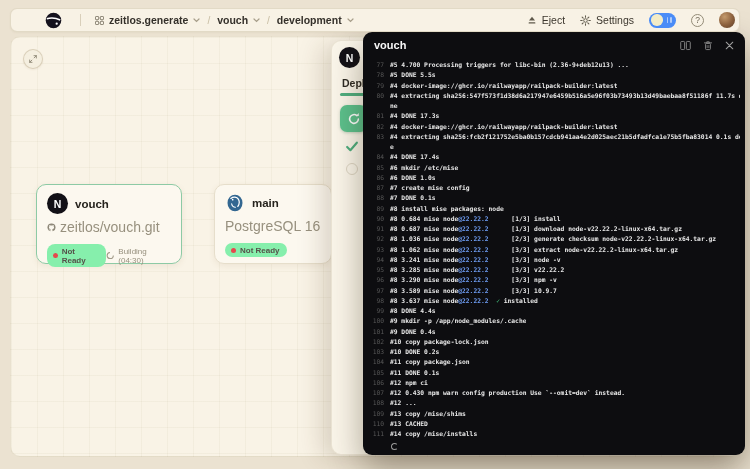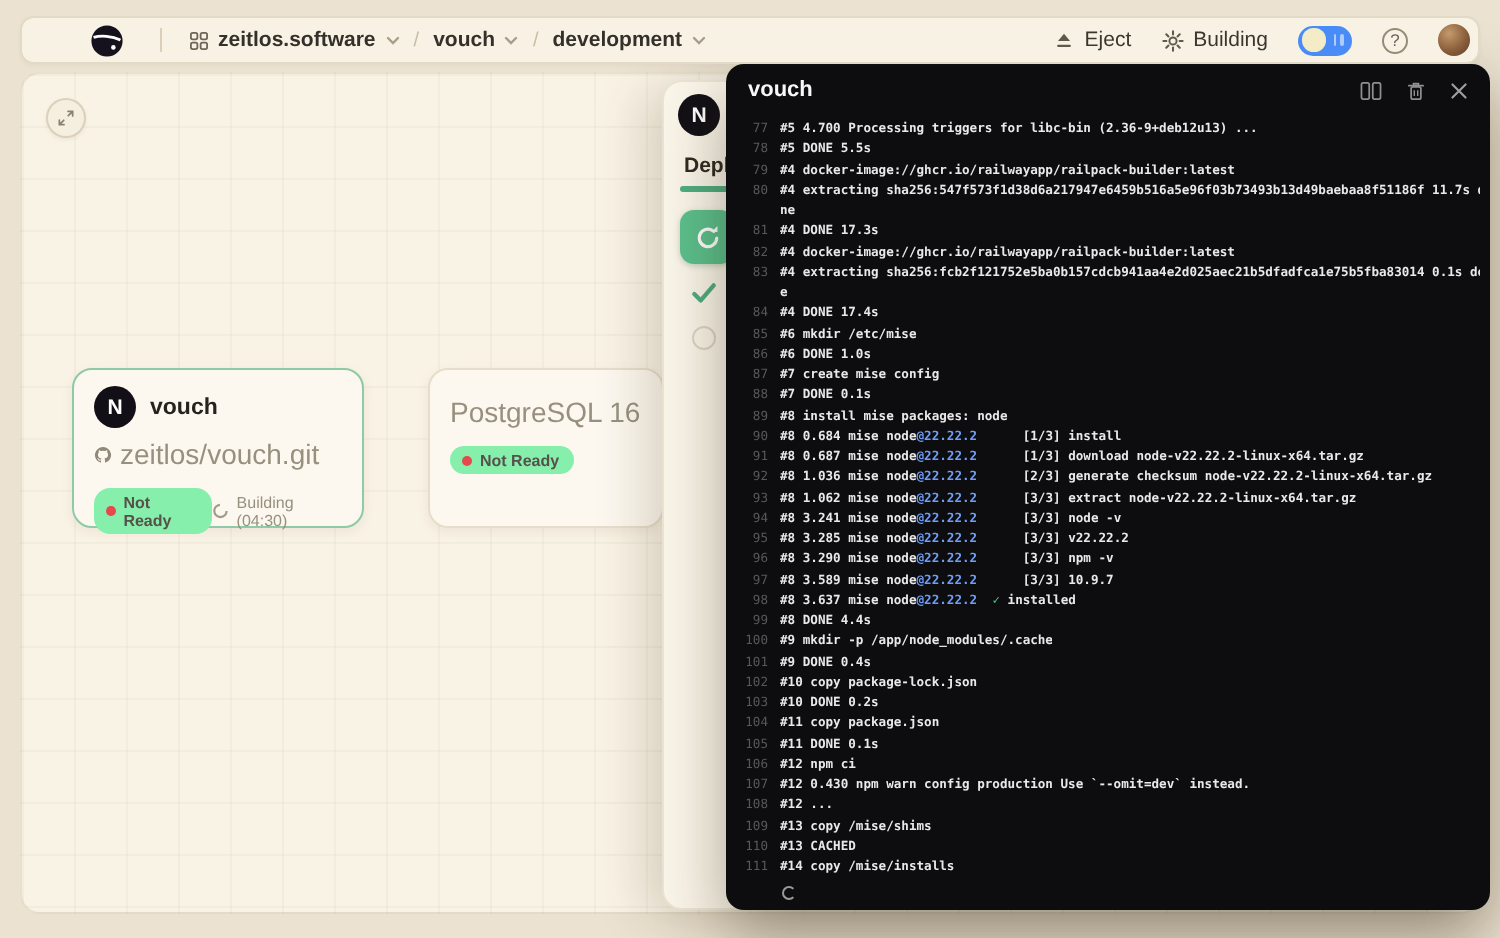"zeitlos.software" span { text: zeitlos.software -> zeitlos.generate }
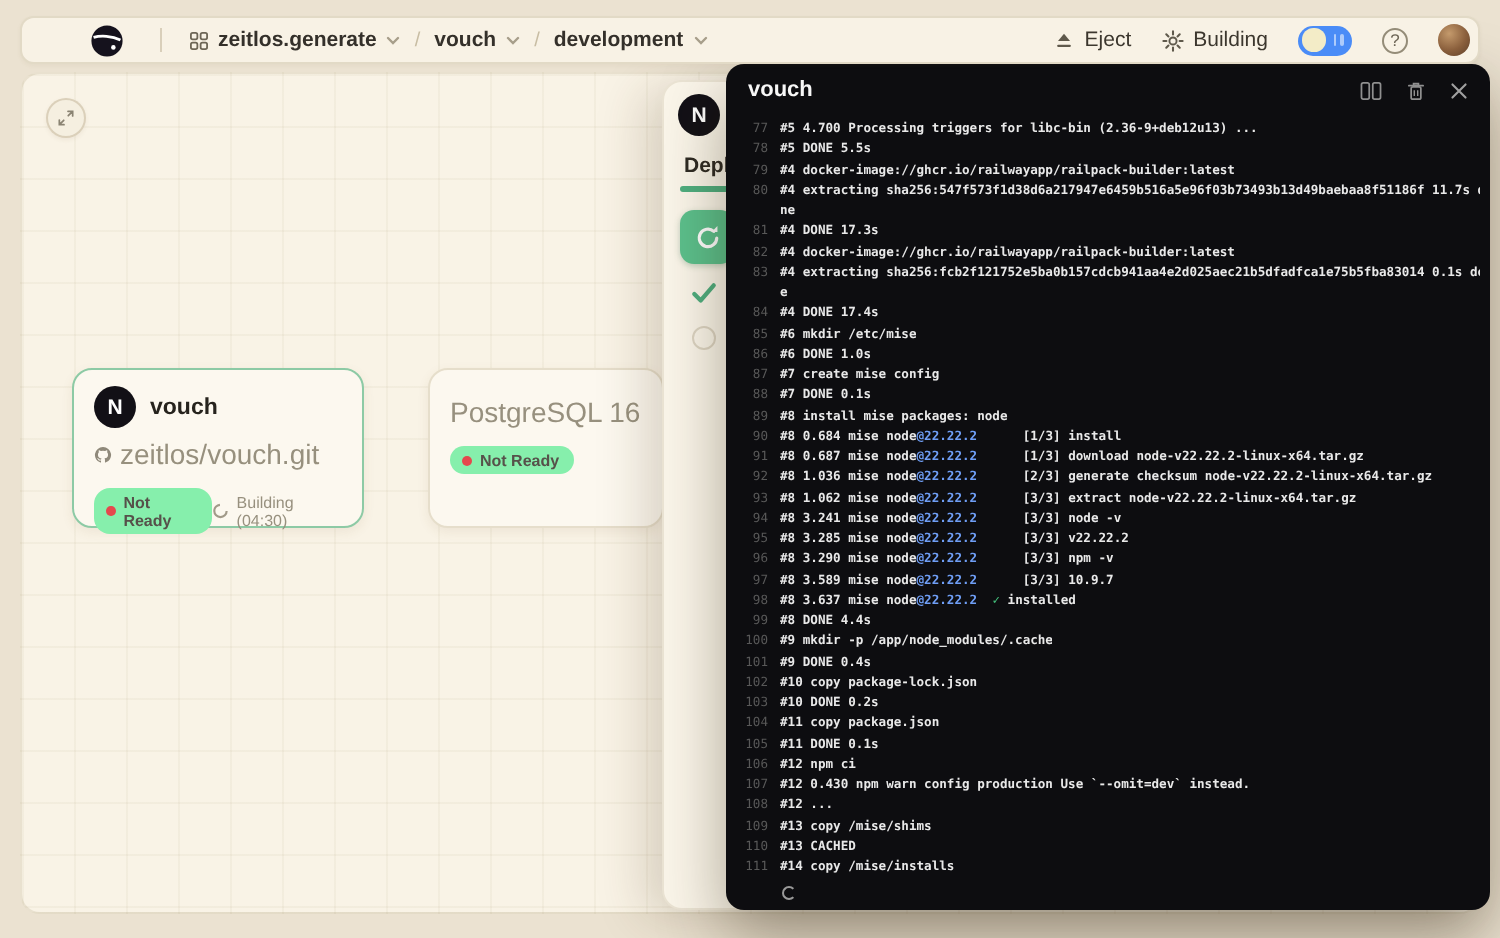"Building" span { text: Building -> Settings }
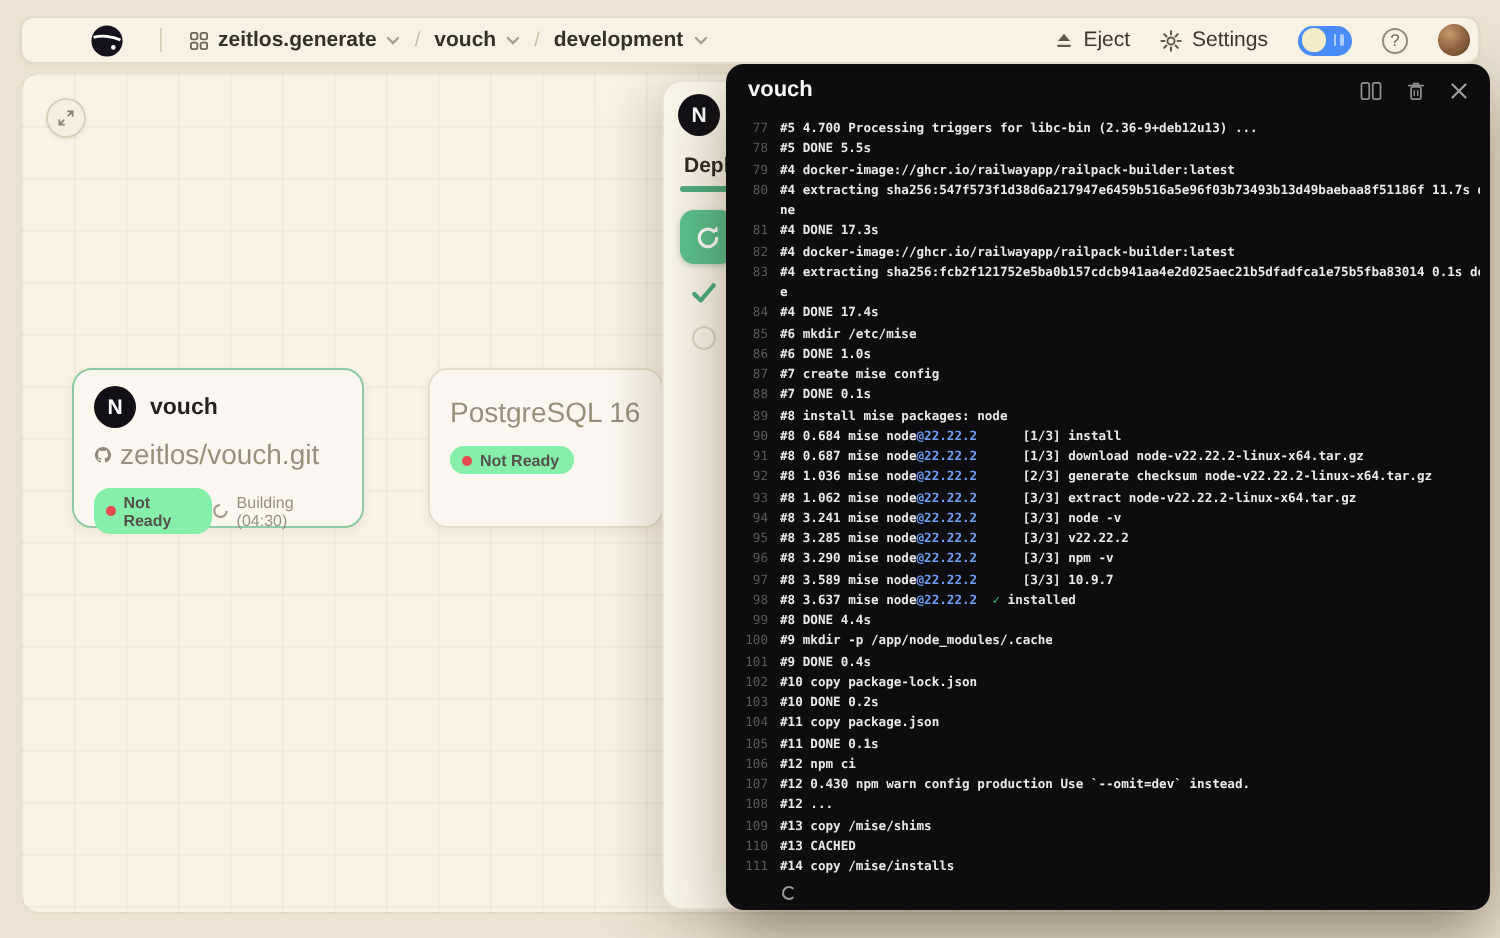"main" div.card-title-row { html: none -> <div> <svg> <ellipse></ellipse> <path></path> <path></path> <circle></circle> </svg> <span>main</span> </div> }
